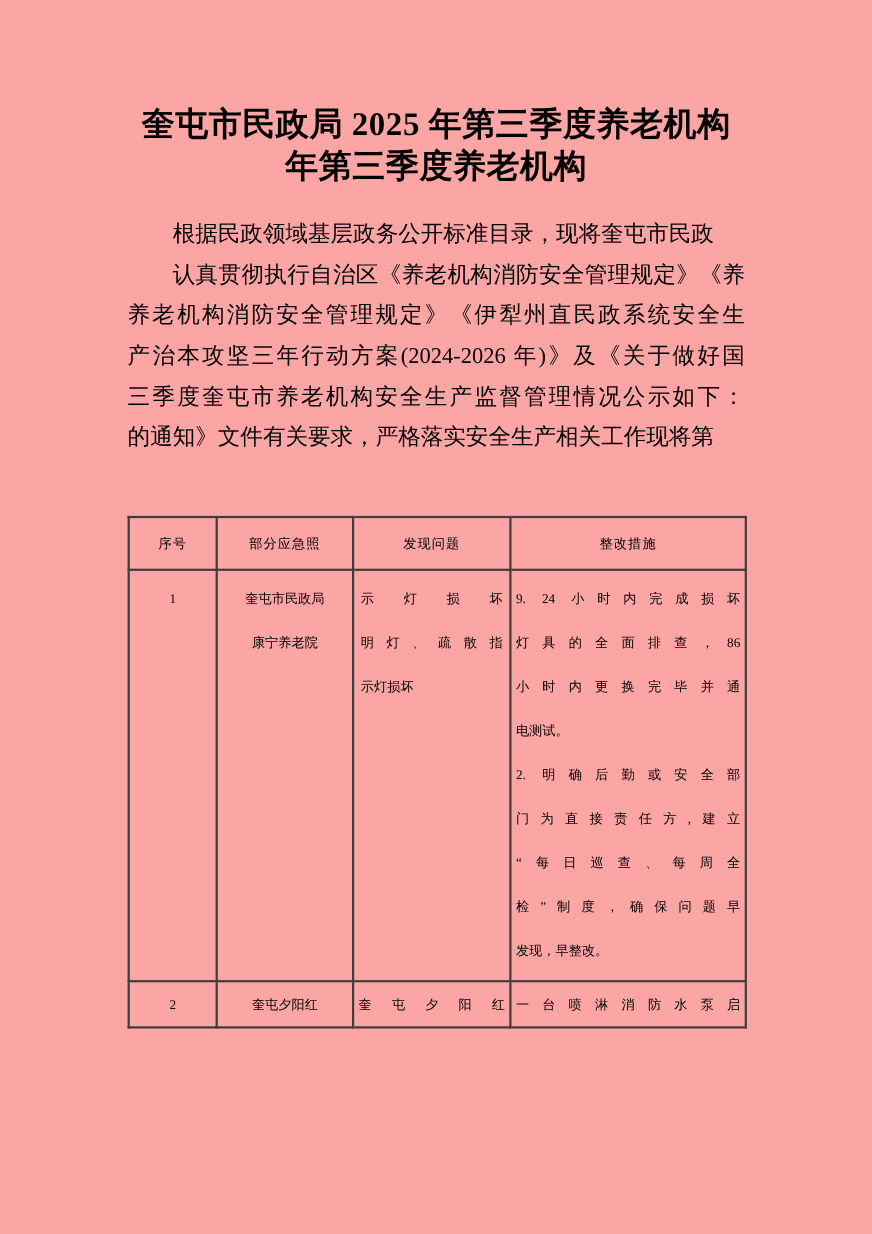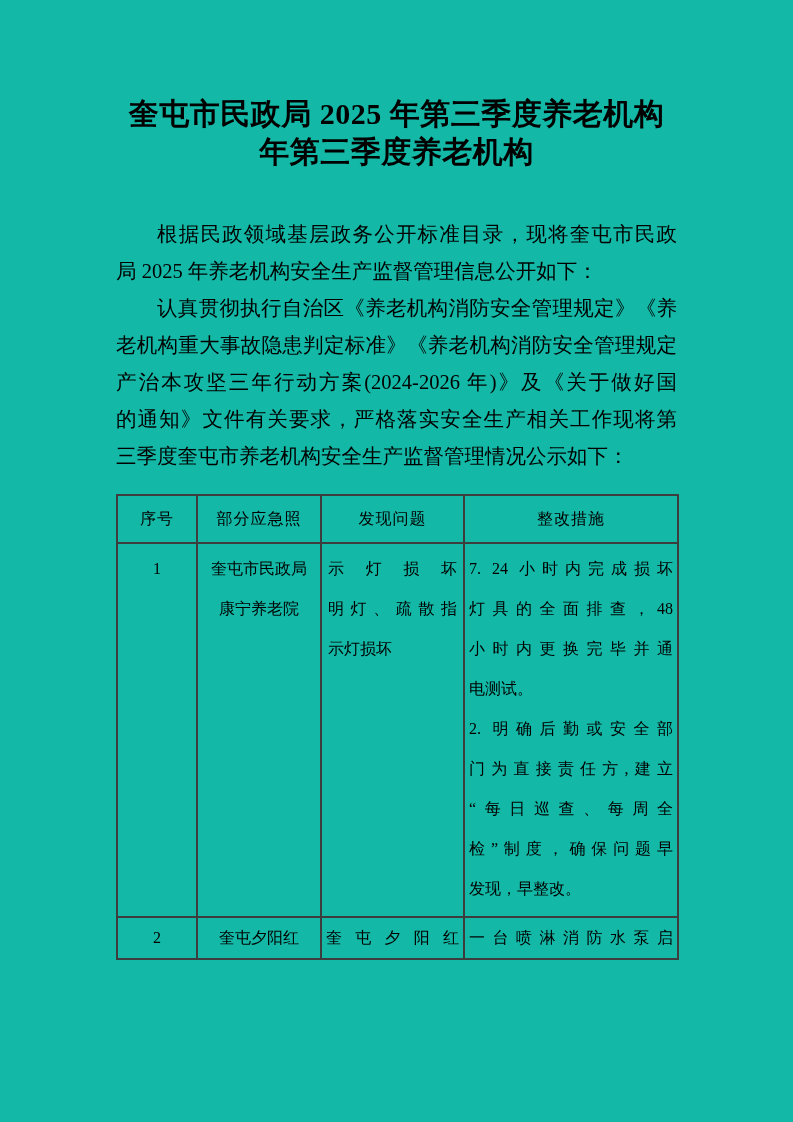"奎屯市民政局 2025 年第三季度养老机构" .page { background: #14b8a6 -> #fca5a5 }
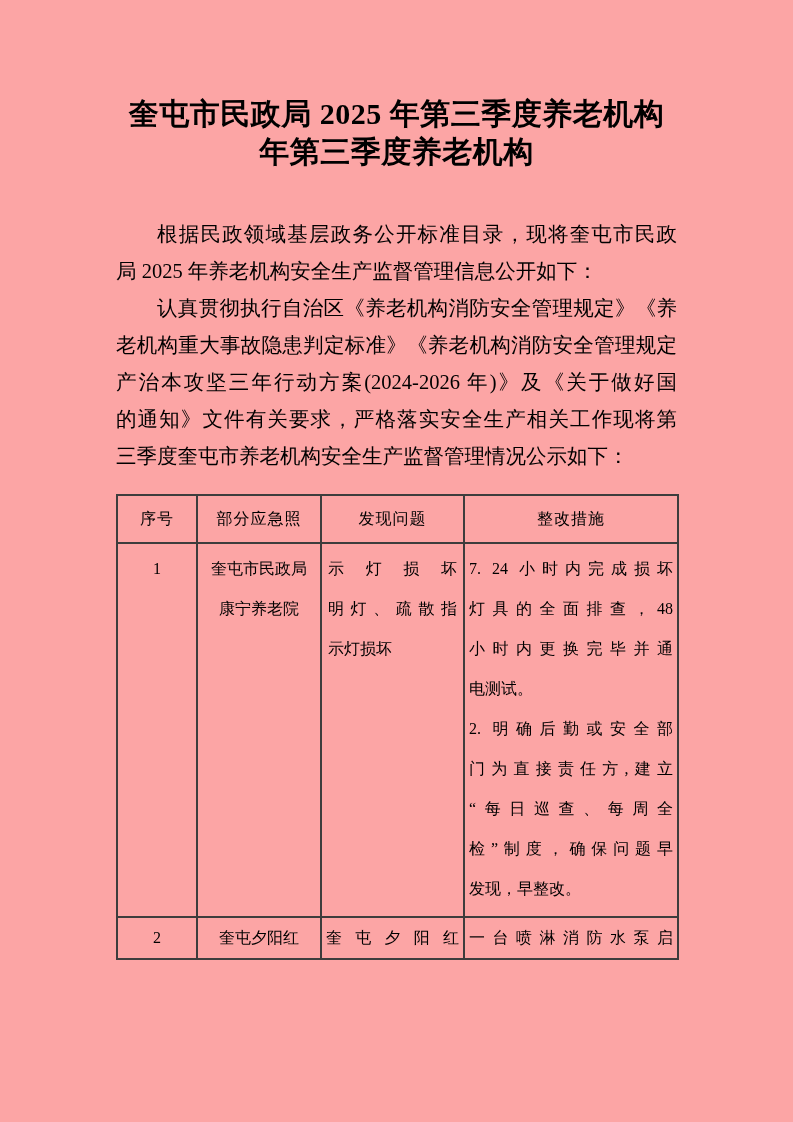"根据民政领域基层政务公开标准目录，现将奎屯市民政" .paras { margin-top: 45px -> 24px }
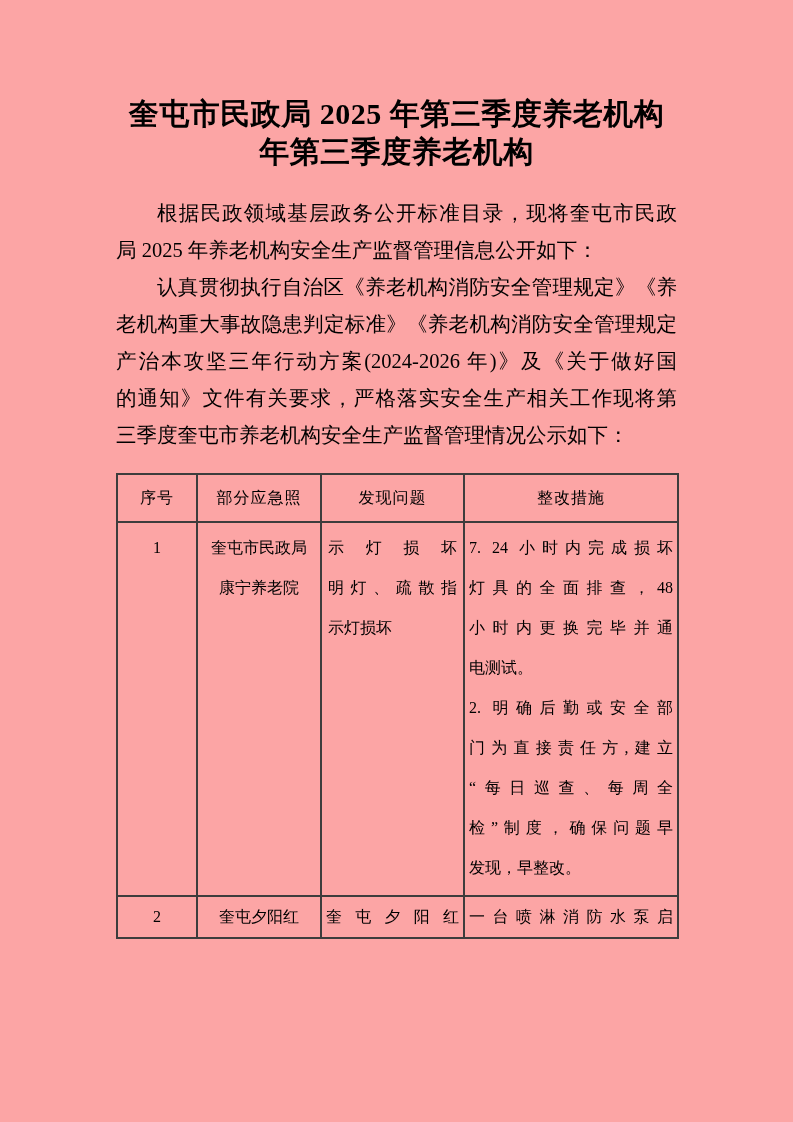"局 2025 年养老机构安全生产监督管理信息公开如下：" div.ln { html: <div>局 2025 年养老机构安全生产监督管理信息公开如下：</div> -> none }
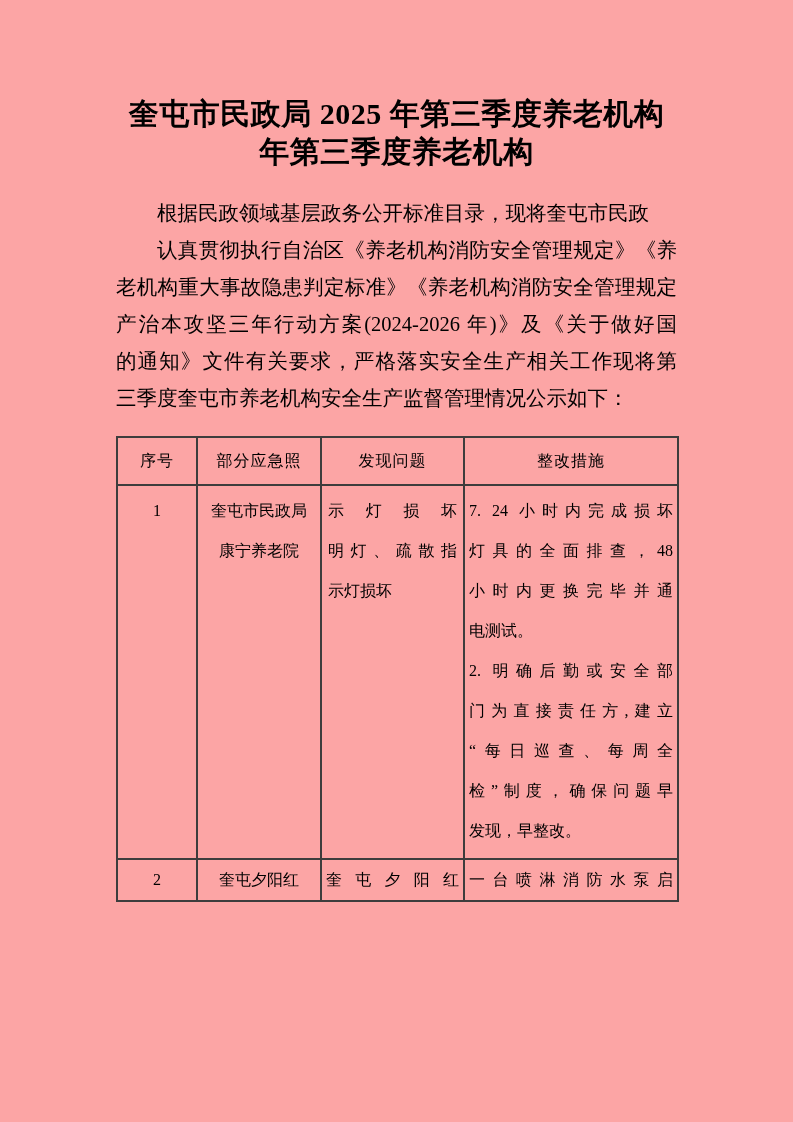"老机构重大事故隐患判定标准》《养老机构消防安全管理规定" div.ln { text: 老机构重大事故隐患判定标准》《养老机构消防安全管理规定 -> 养老机构消防安全管理规定》《伊犁州直民政系统安全生 }
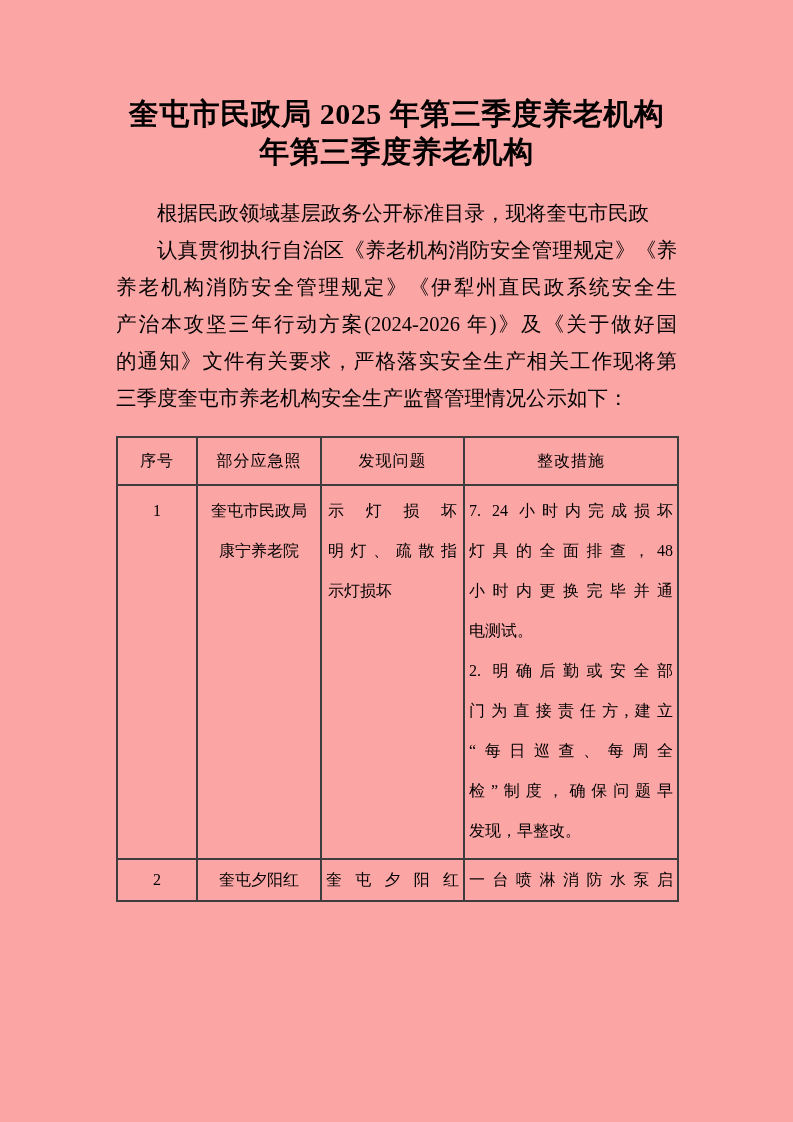"的通知》文件有关要求，严格落实安全生产相关工作现将第" div.ln { order: before "三季度奎屯市养老机构安全生产监督管理情况公示如下：" -> after "三季度奎屯市养老机构安全生产监督管理情况公示如下：" }
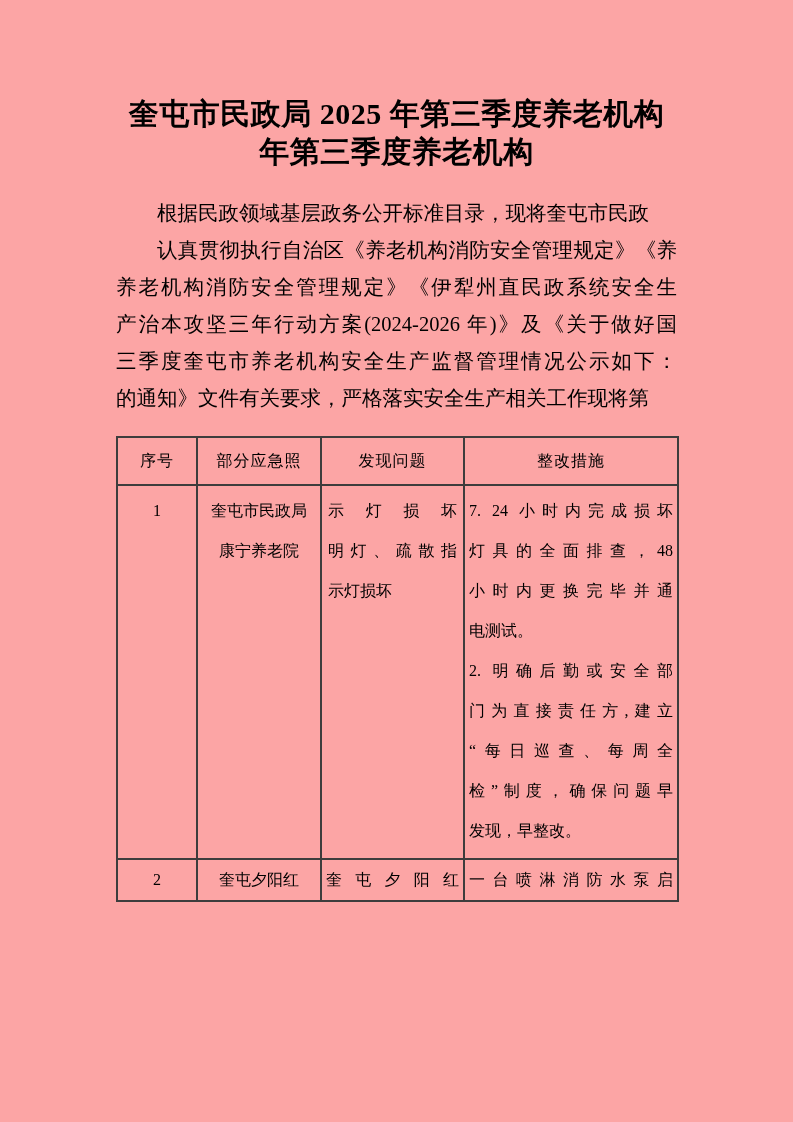"序号" table.doc-table { font-size: 16px -> 12px; margin-top: 19px -> 52px }
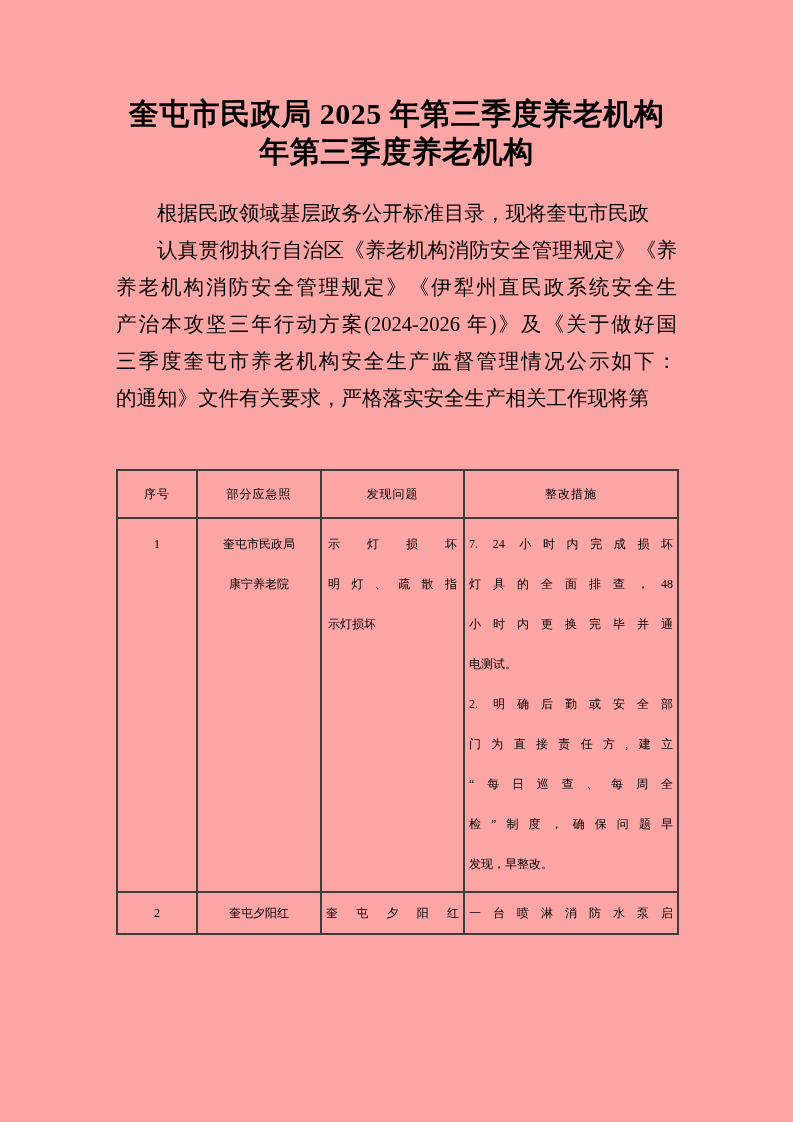"7. 24 小时内完成损坏" div.ln { text: 7 -> 9 }
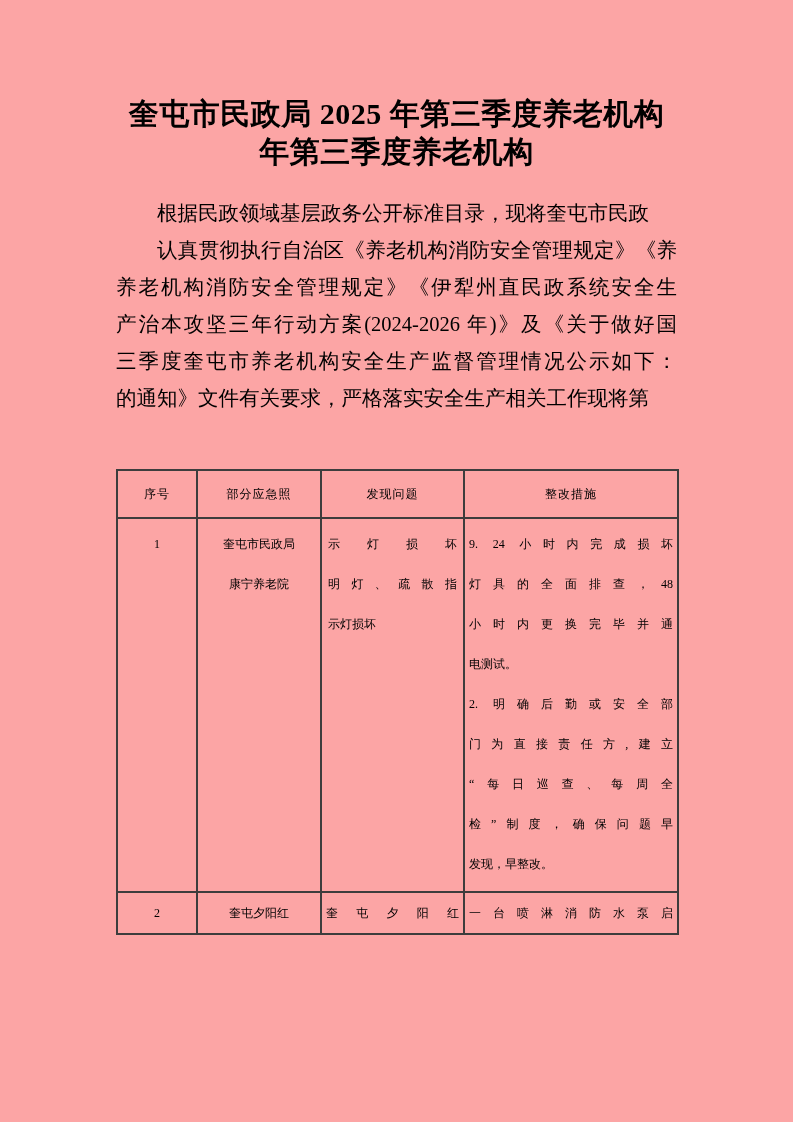"灯具的全面排查，48" div.ln { text: 48 -> 86 }
